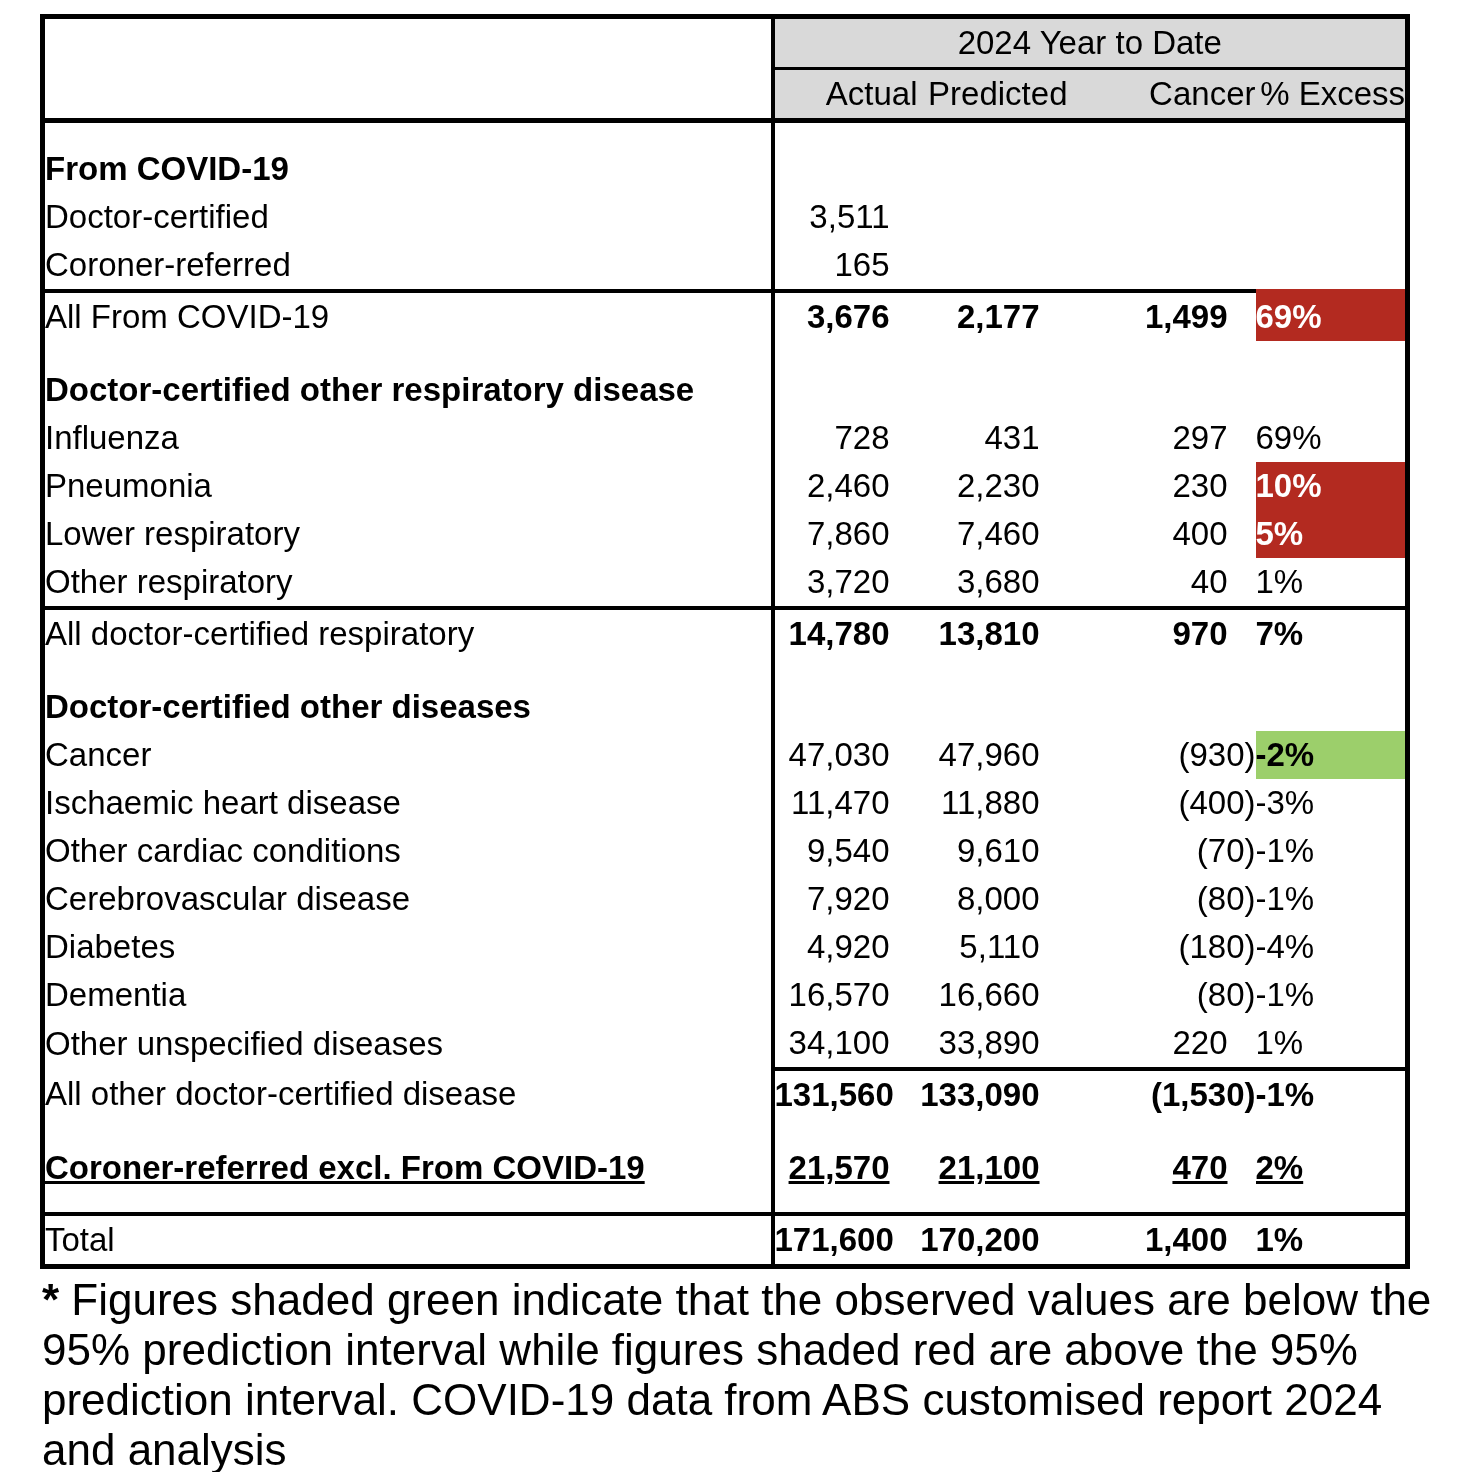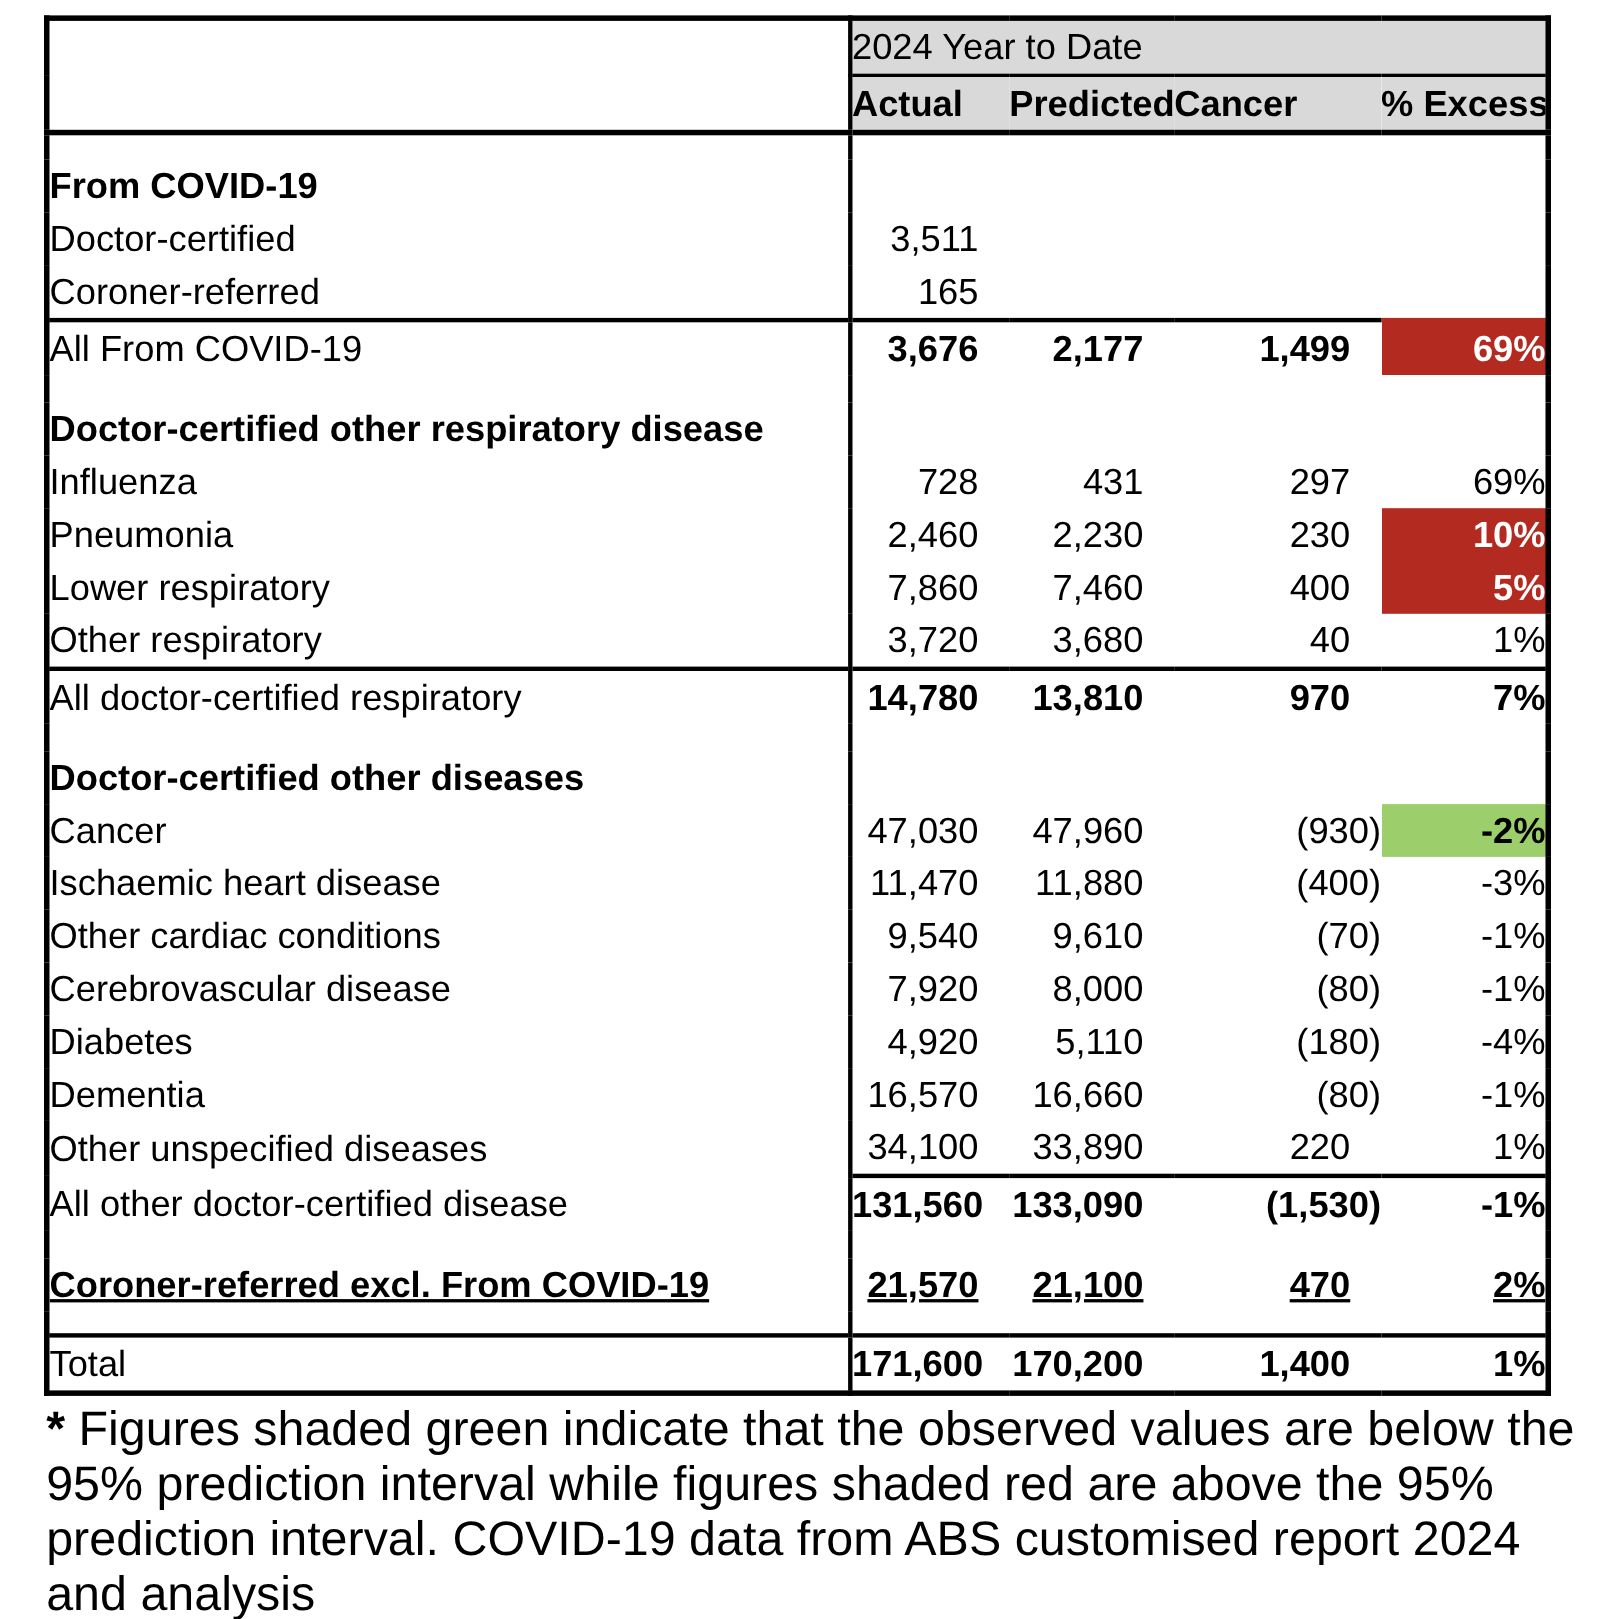"2024 Year to Date" td.group-h { text-align: left -> center }
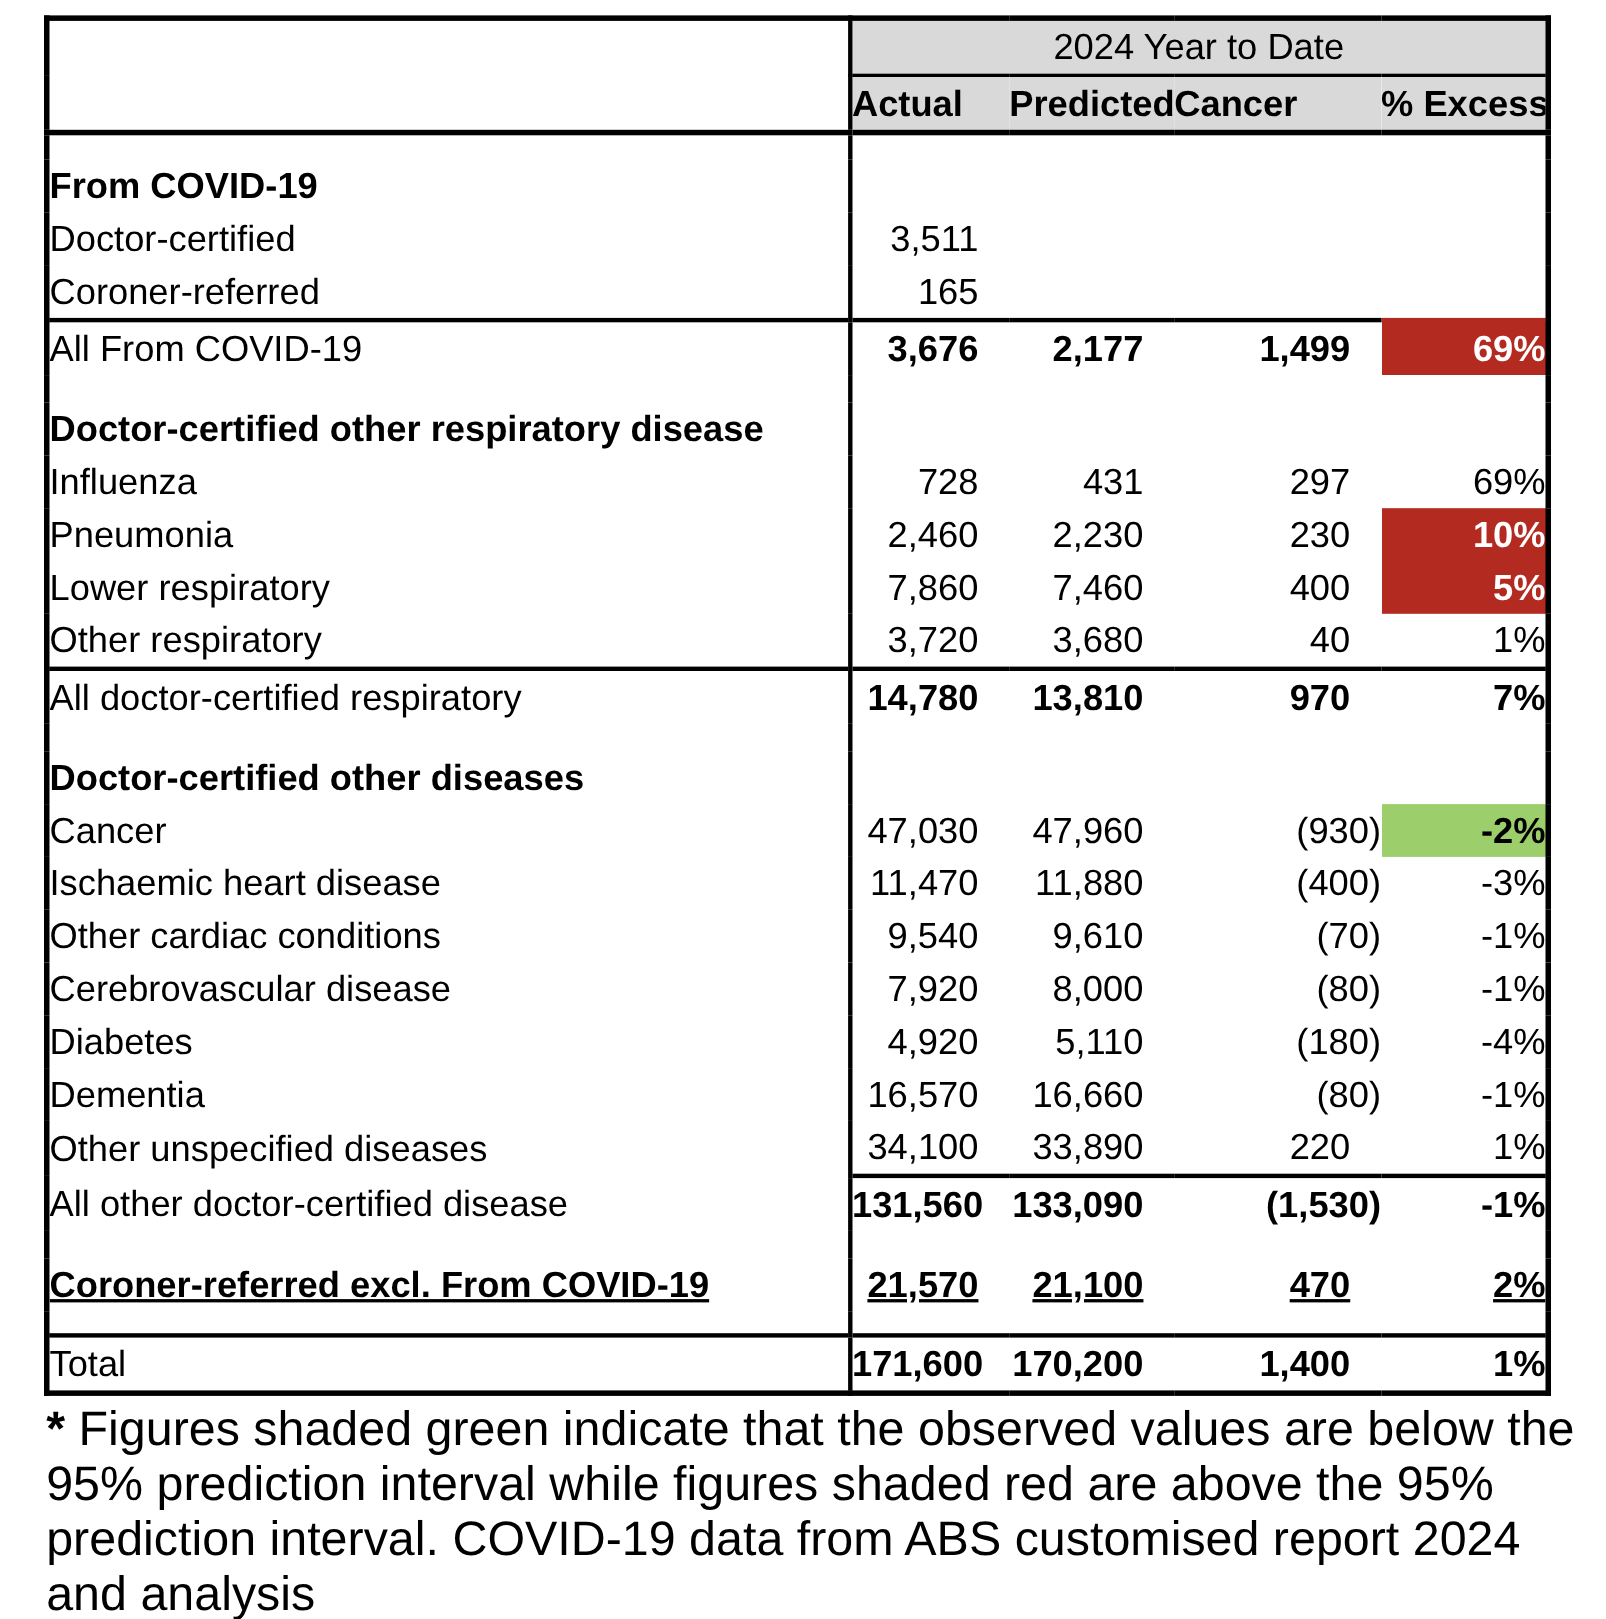"Actual" td.col-h { font-weight: bold -> none; text-align: left -> right }
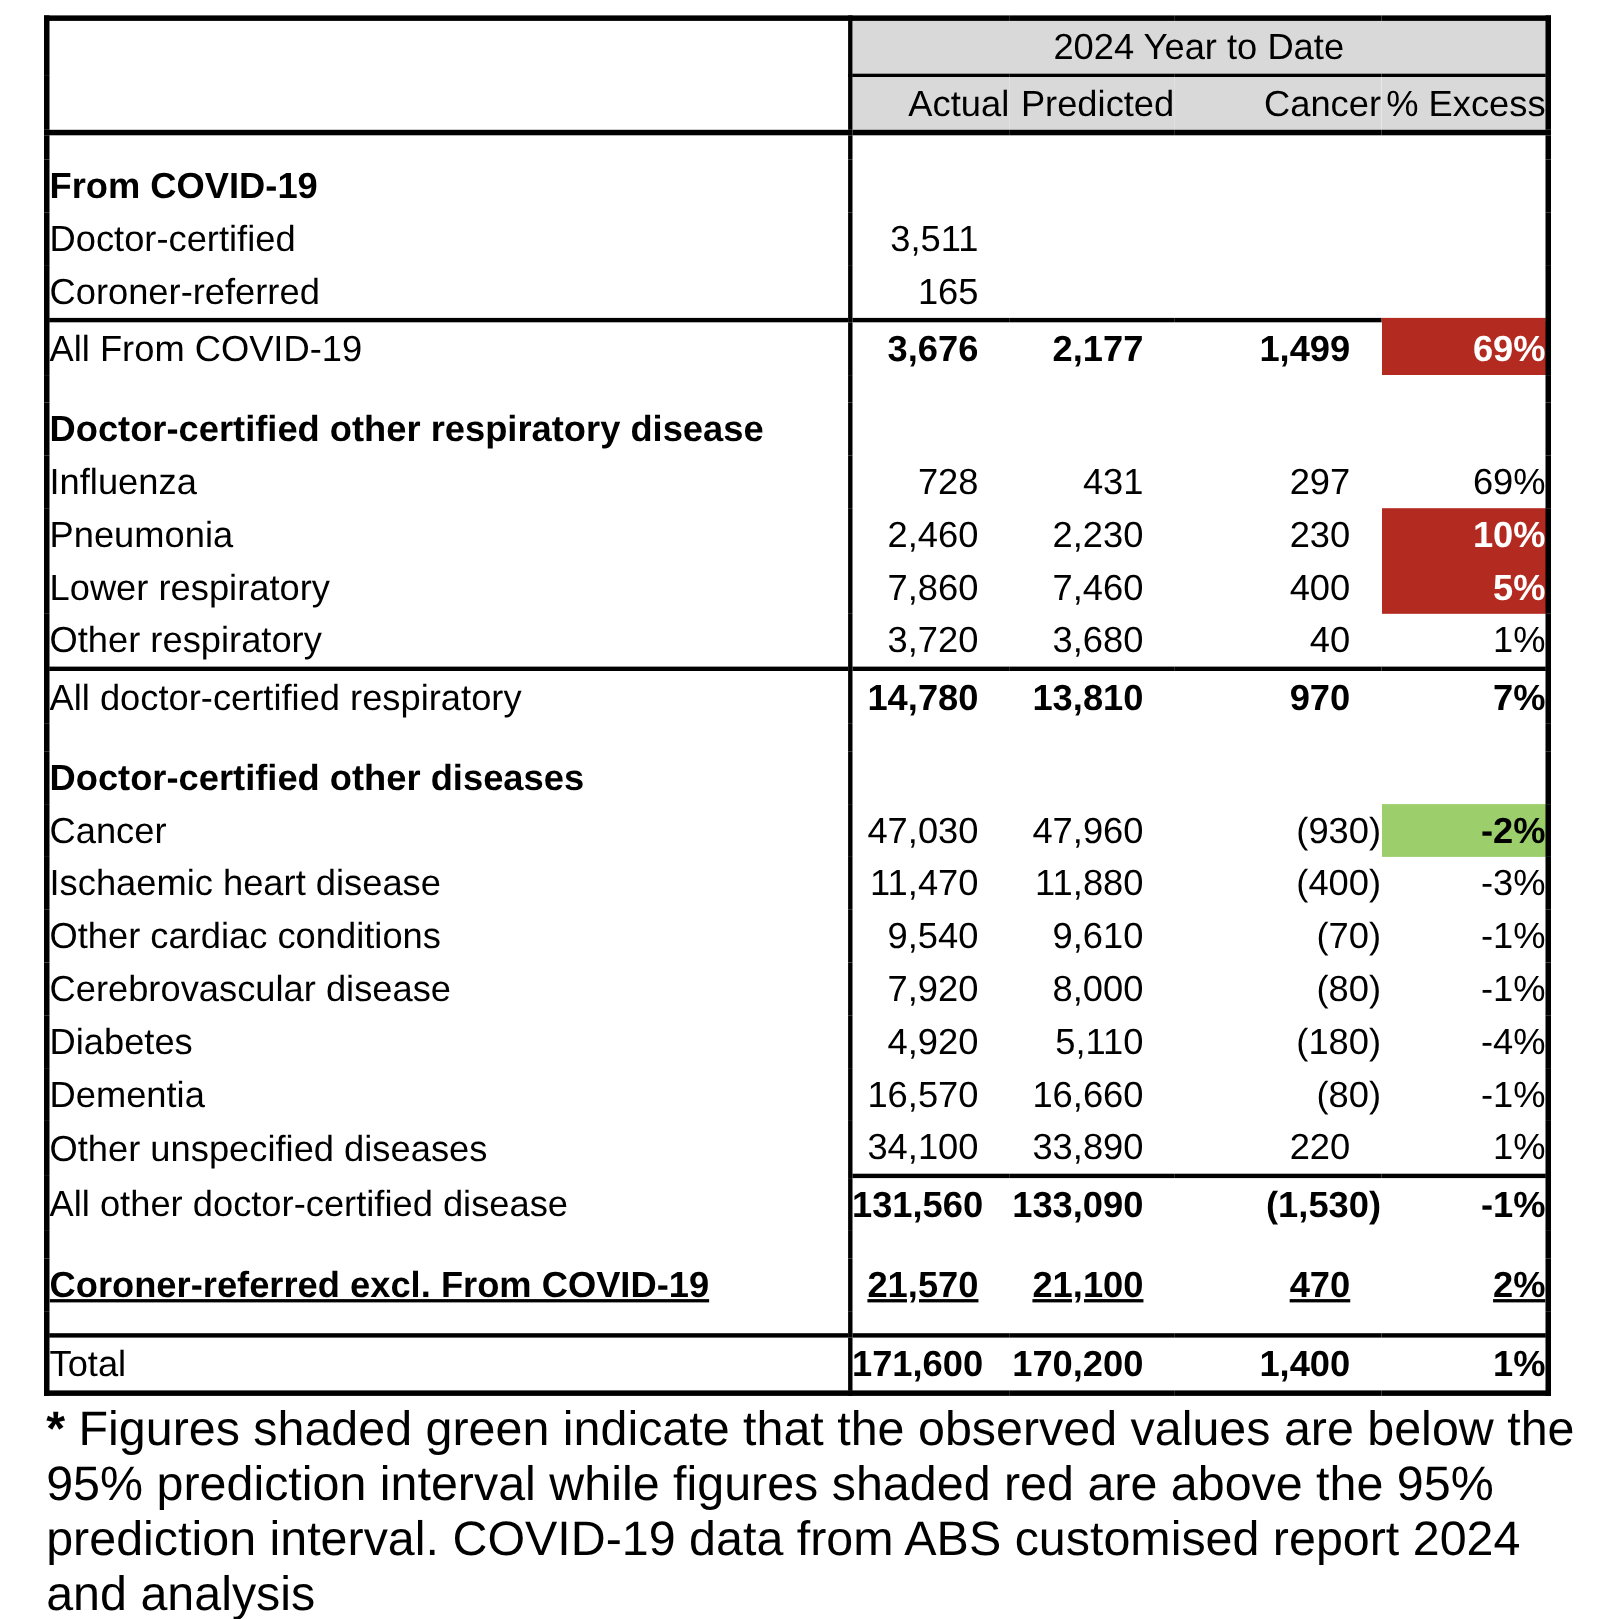"69%" td.c-pct { text-align: right -> none }
